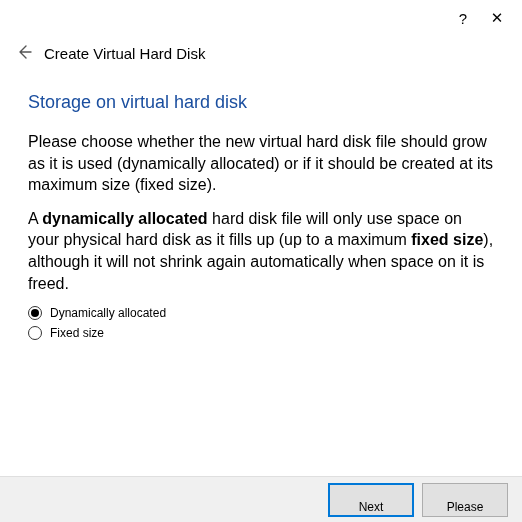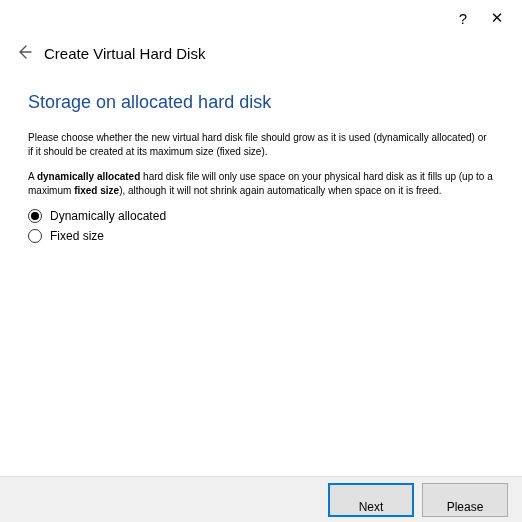"Storage on allocated hard disk" div.page-heading { text: allocated -> virtual }
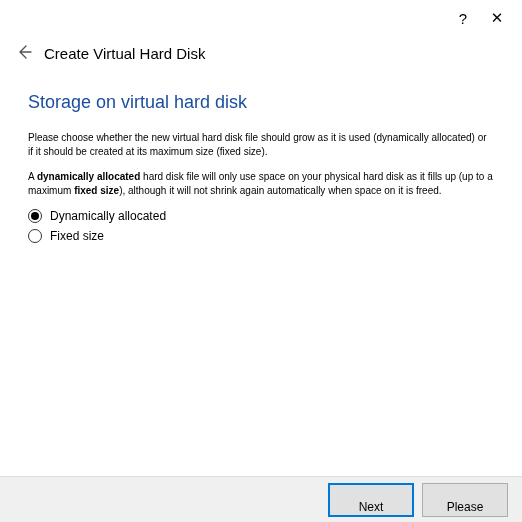"Please choose whether the new" .para { font-size: 10px -> 16px }
